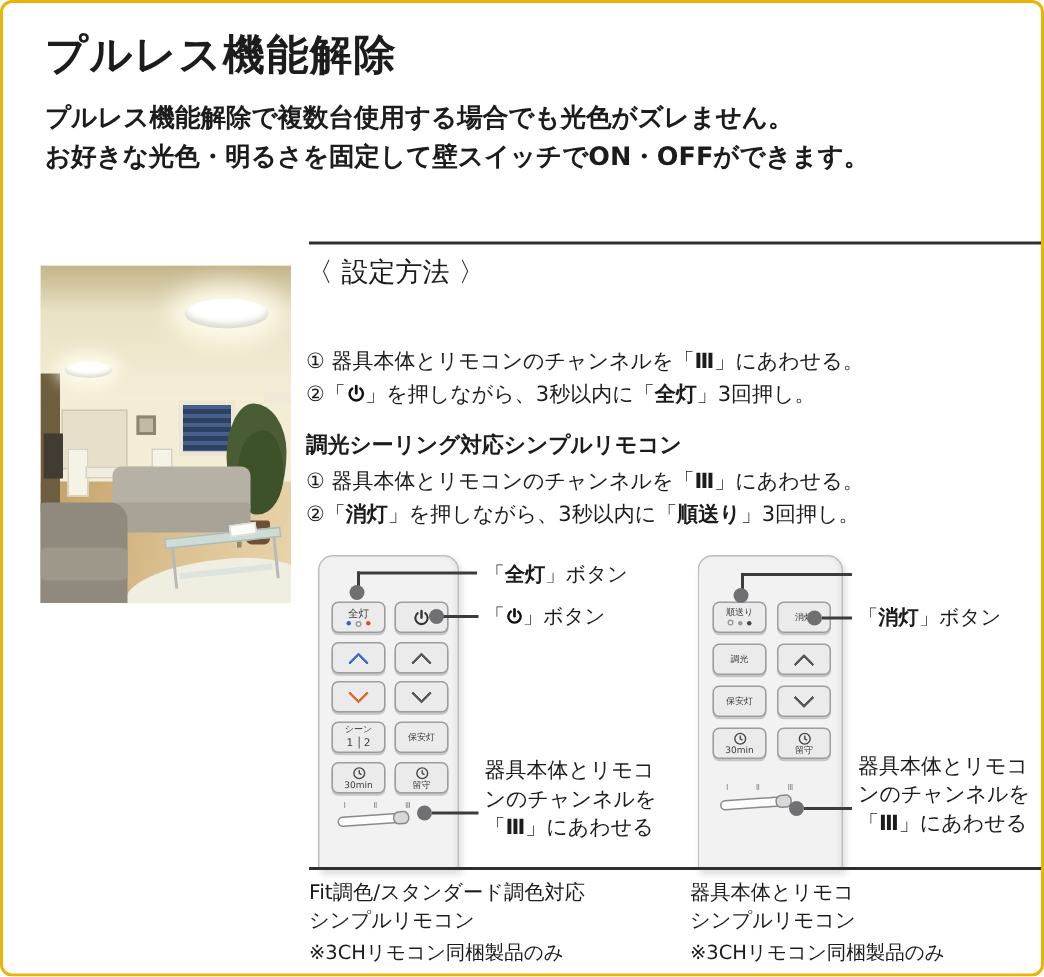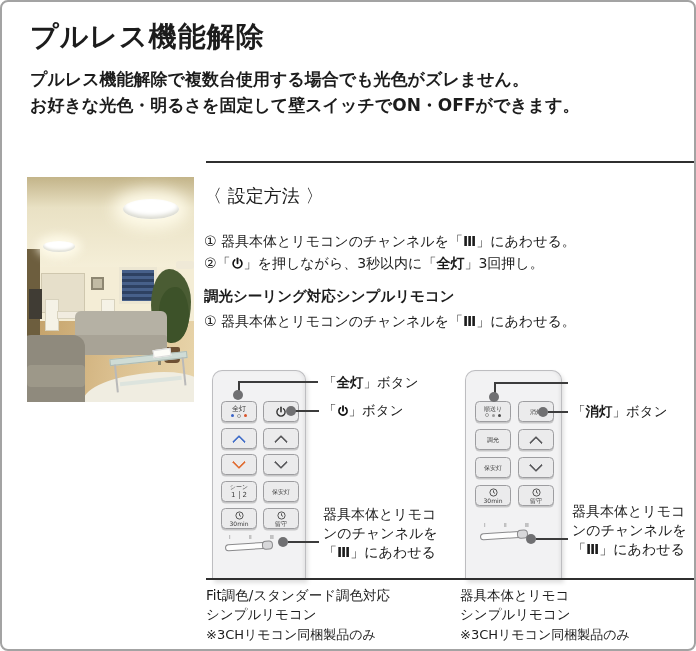"プルレス機能解除" .page { border: 2px solid #a3a3a3 -> 2px solid #eab308 }
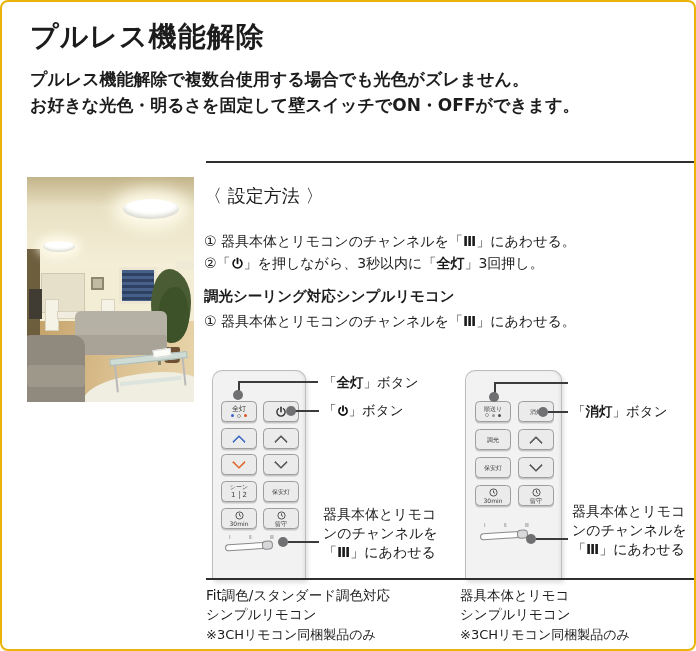"〈 設定方法 〉" .setup-head { top: 182px -> 167px }
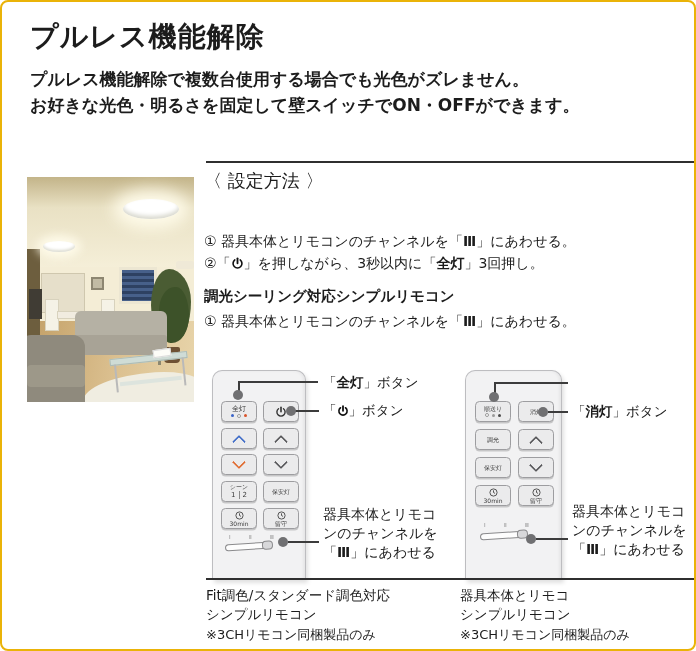"②「消灯」を押しながら、3秒以内に「順送り」3回押し。" div { html: none -> <div><span>②「</span><b>消灯</b><span>」を押しながら、3秒以内に「</span><b>順送り</b><span>」3回押し。</span></div> }
